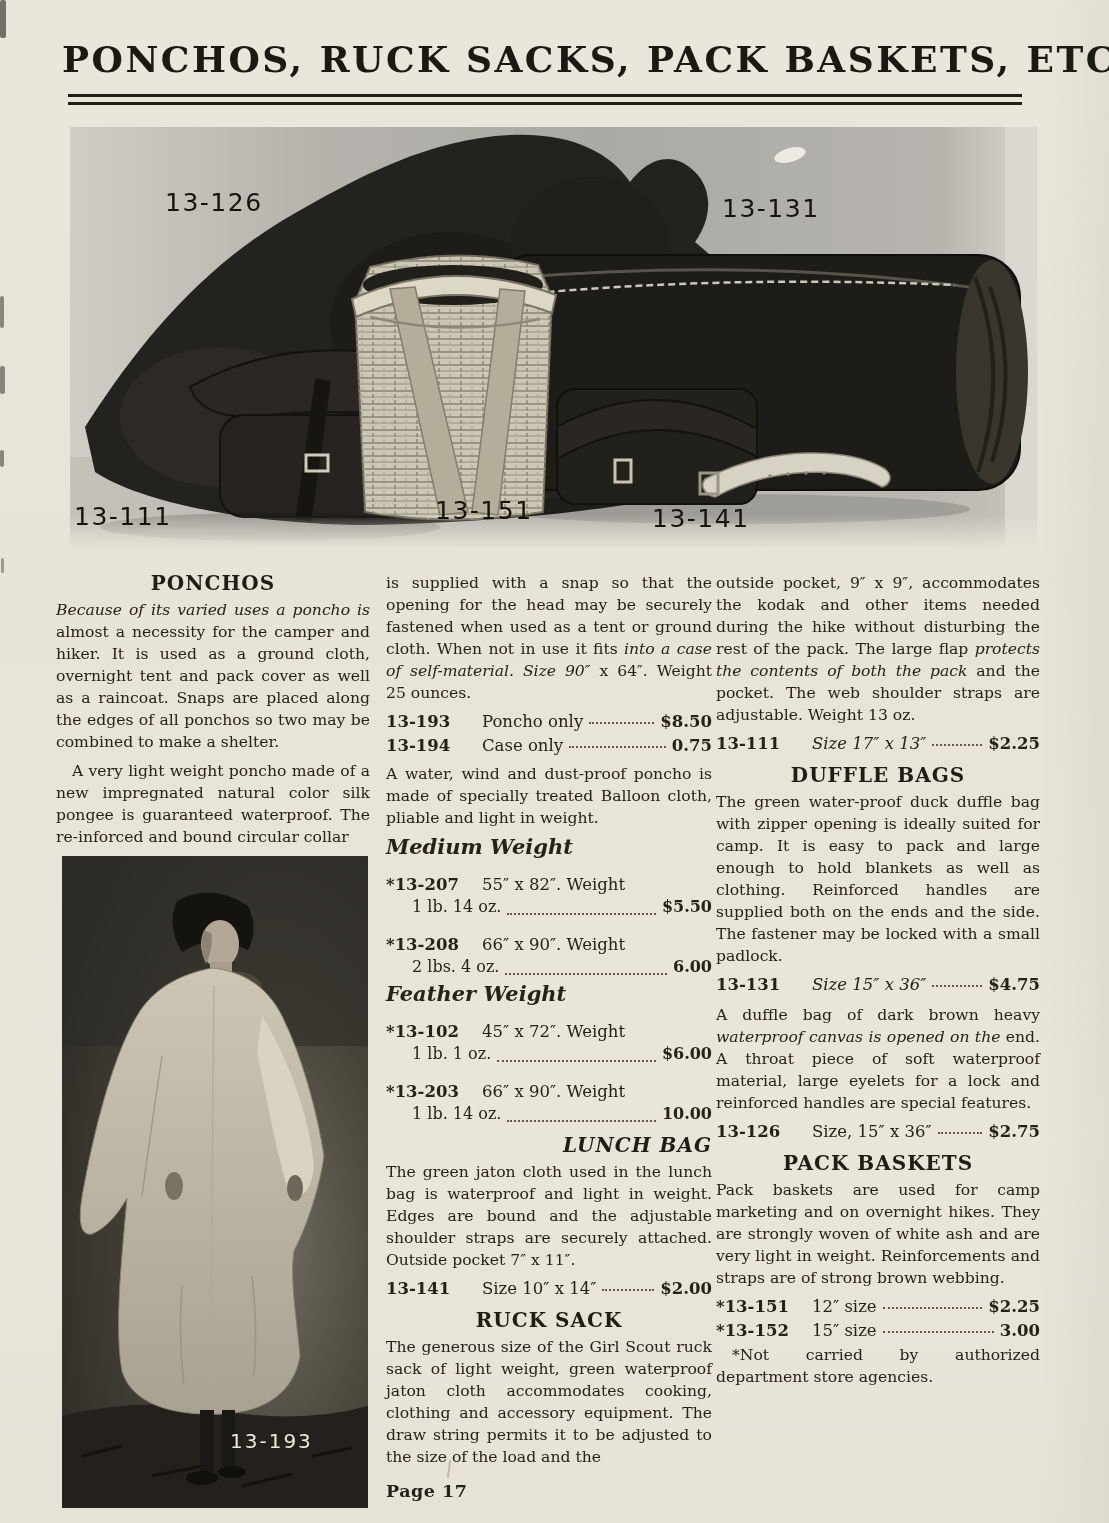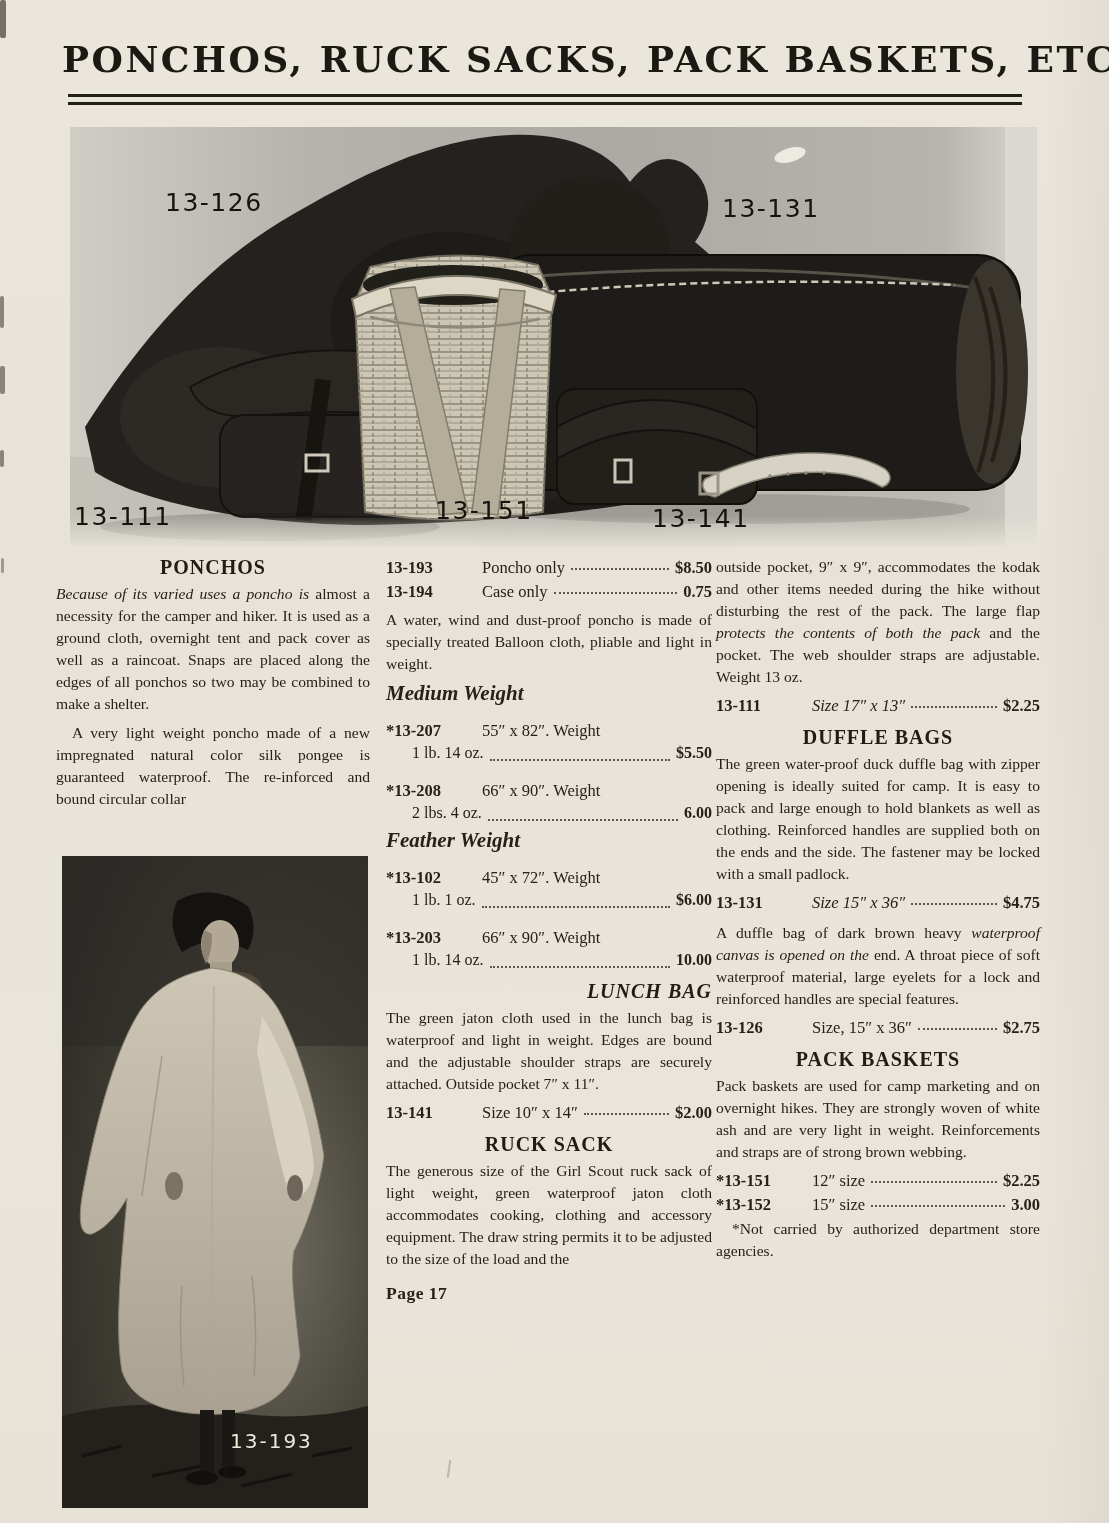"PONCHOS" .col { font-family: Liberation Serif, serif -> none; top: 556px -> 572px }
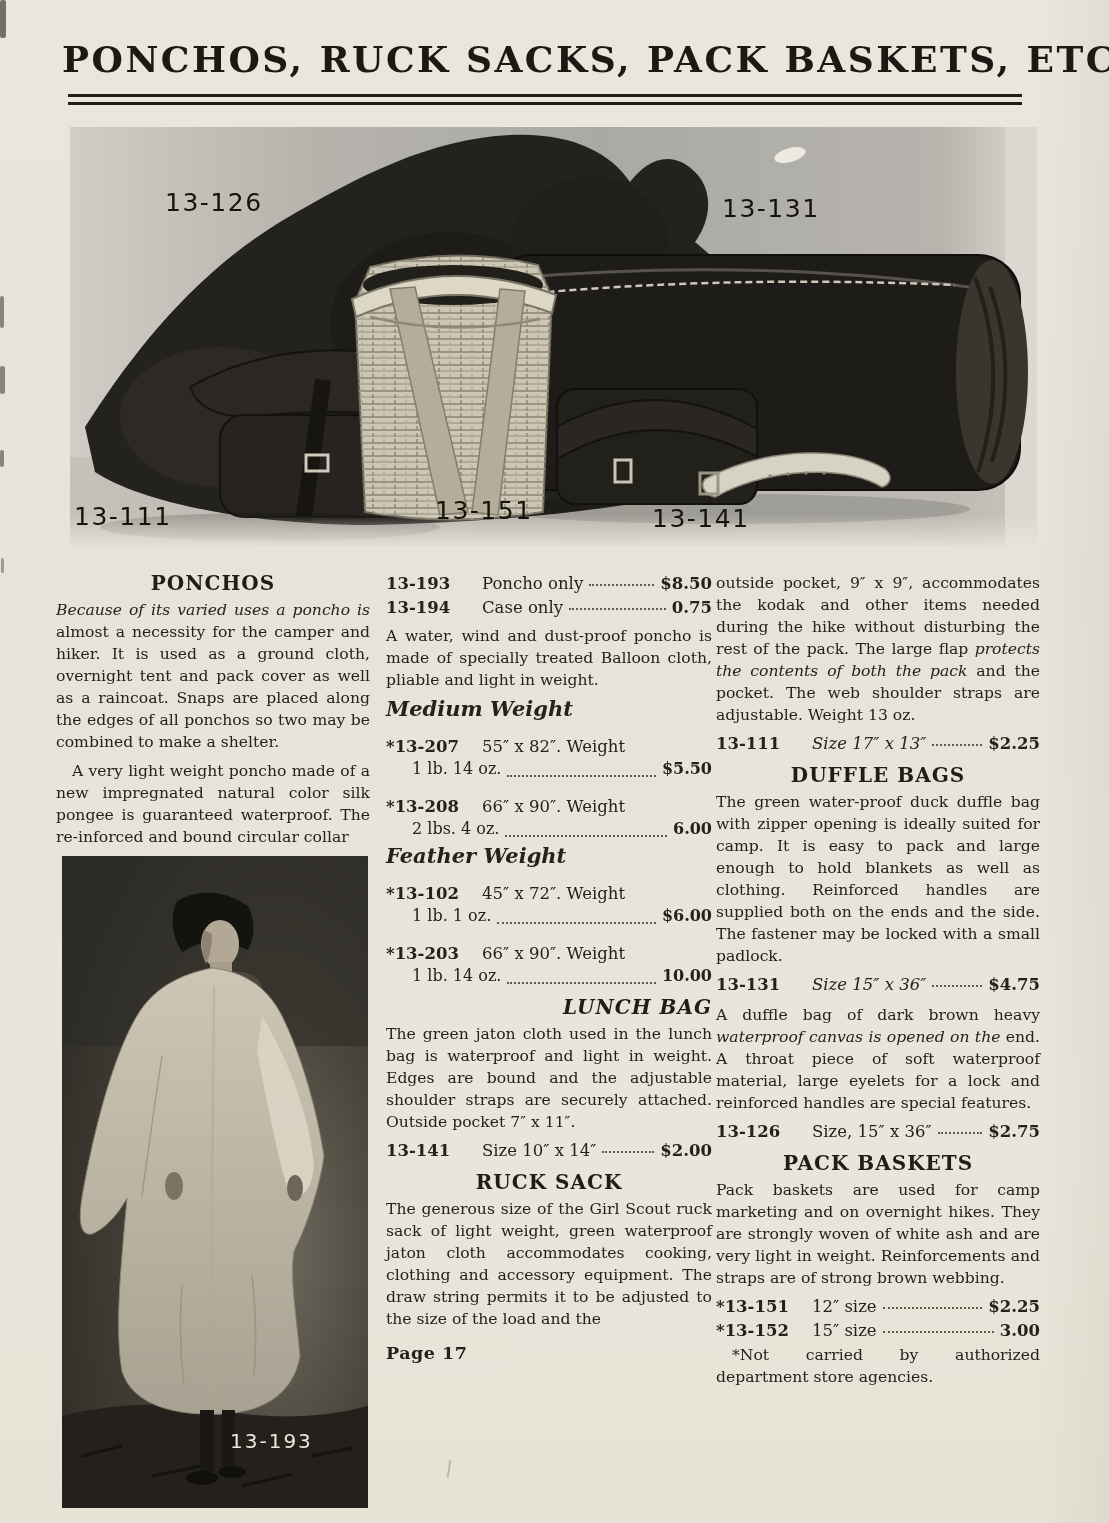"is supplied with a snap" p { html: none -> <p><span>is supplied with a snap so that the opening for the head may be securely fastened when used as a tent or ground cloth. When not in use it fits</span> <span>into a case of self-material. Size 90″</span> <span>x 64″. Weight 25 ounces.</span></p> }
